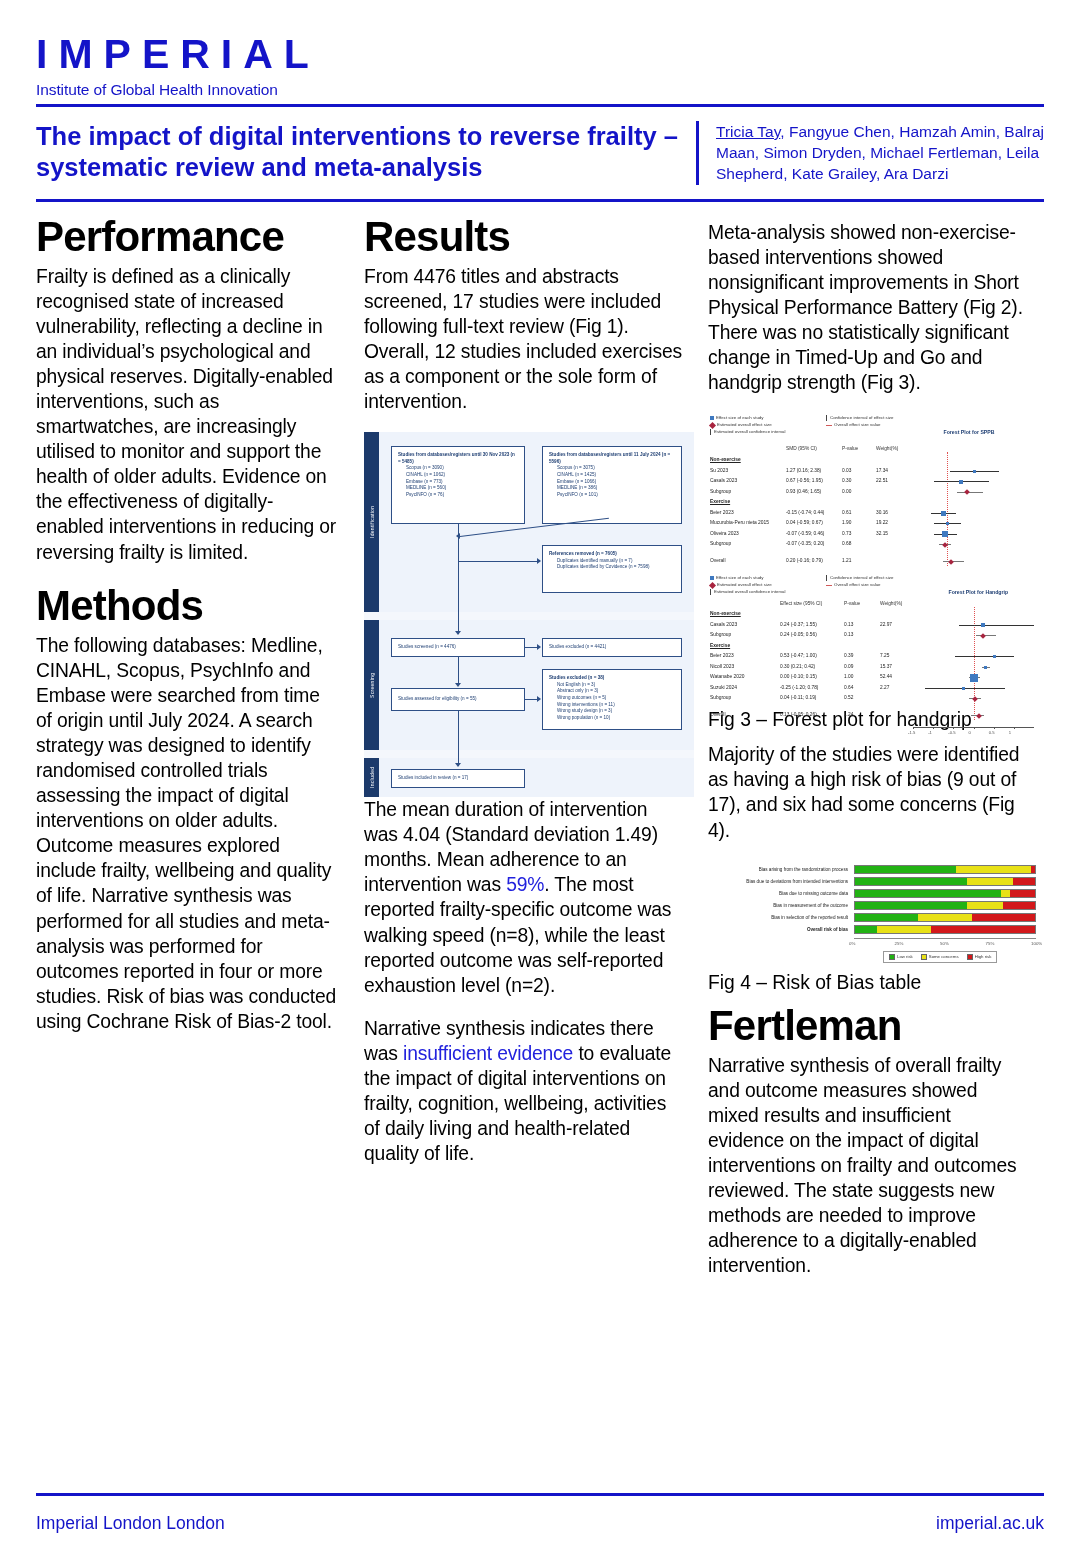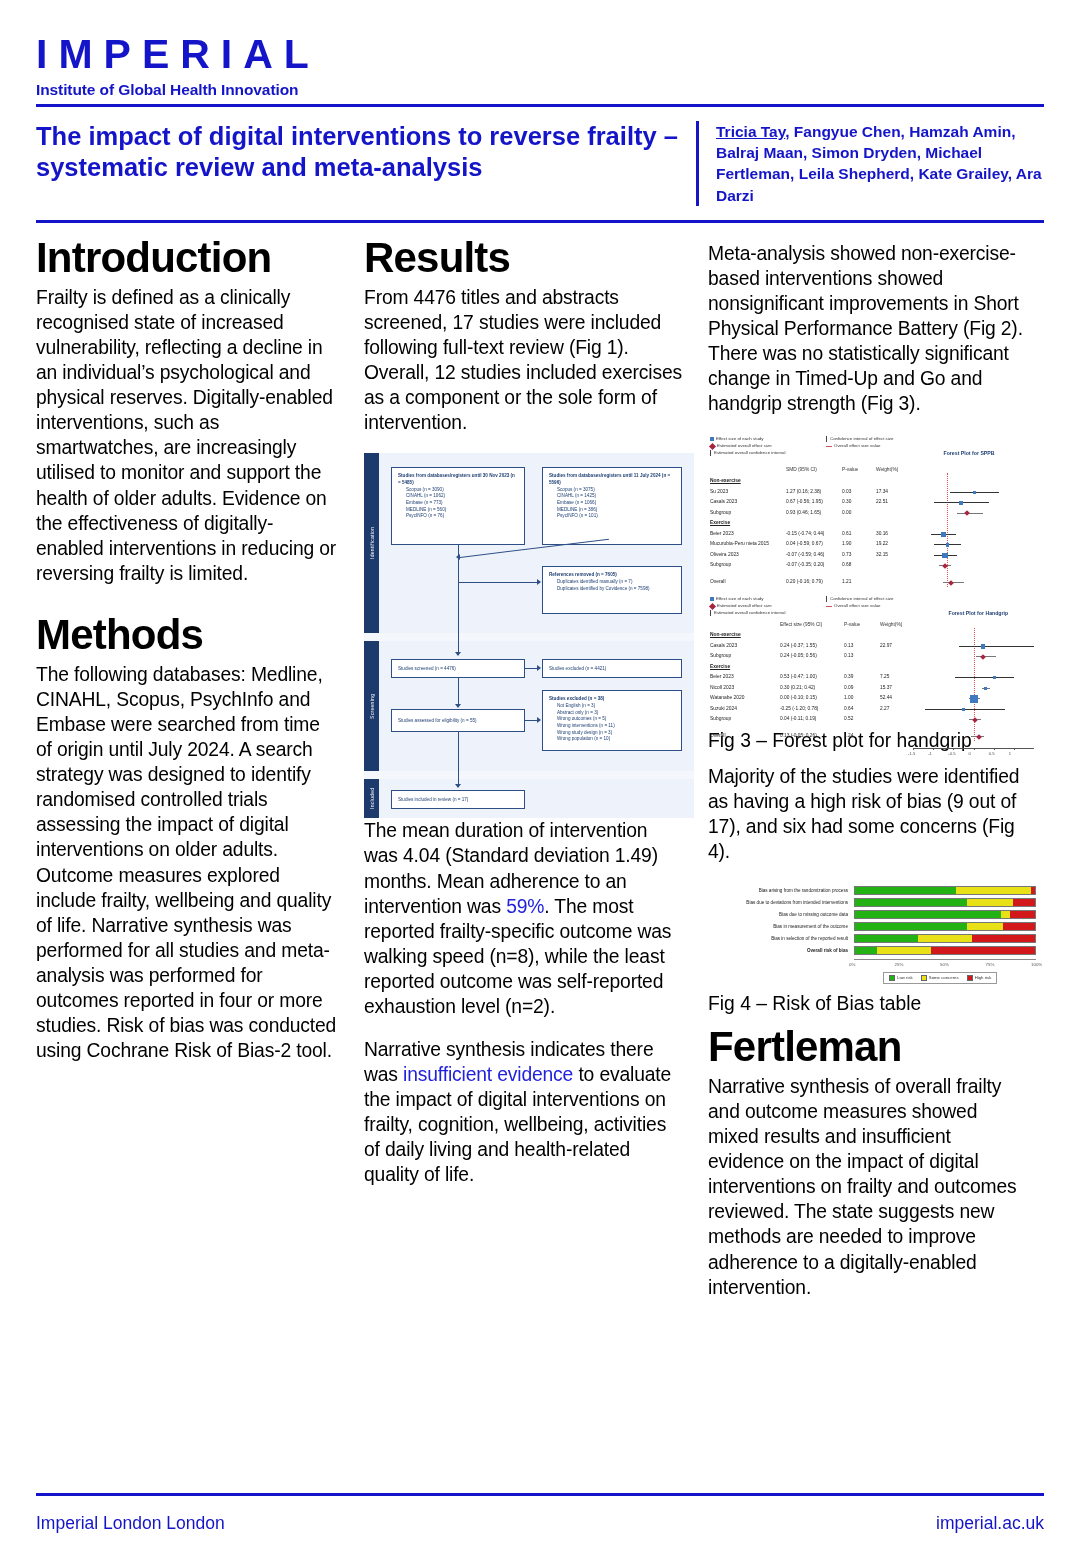"Institute of Global Health Innovation" .logo-sub { font-weight: 700 -> 400 }
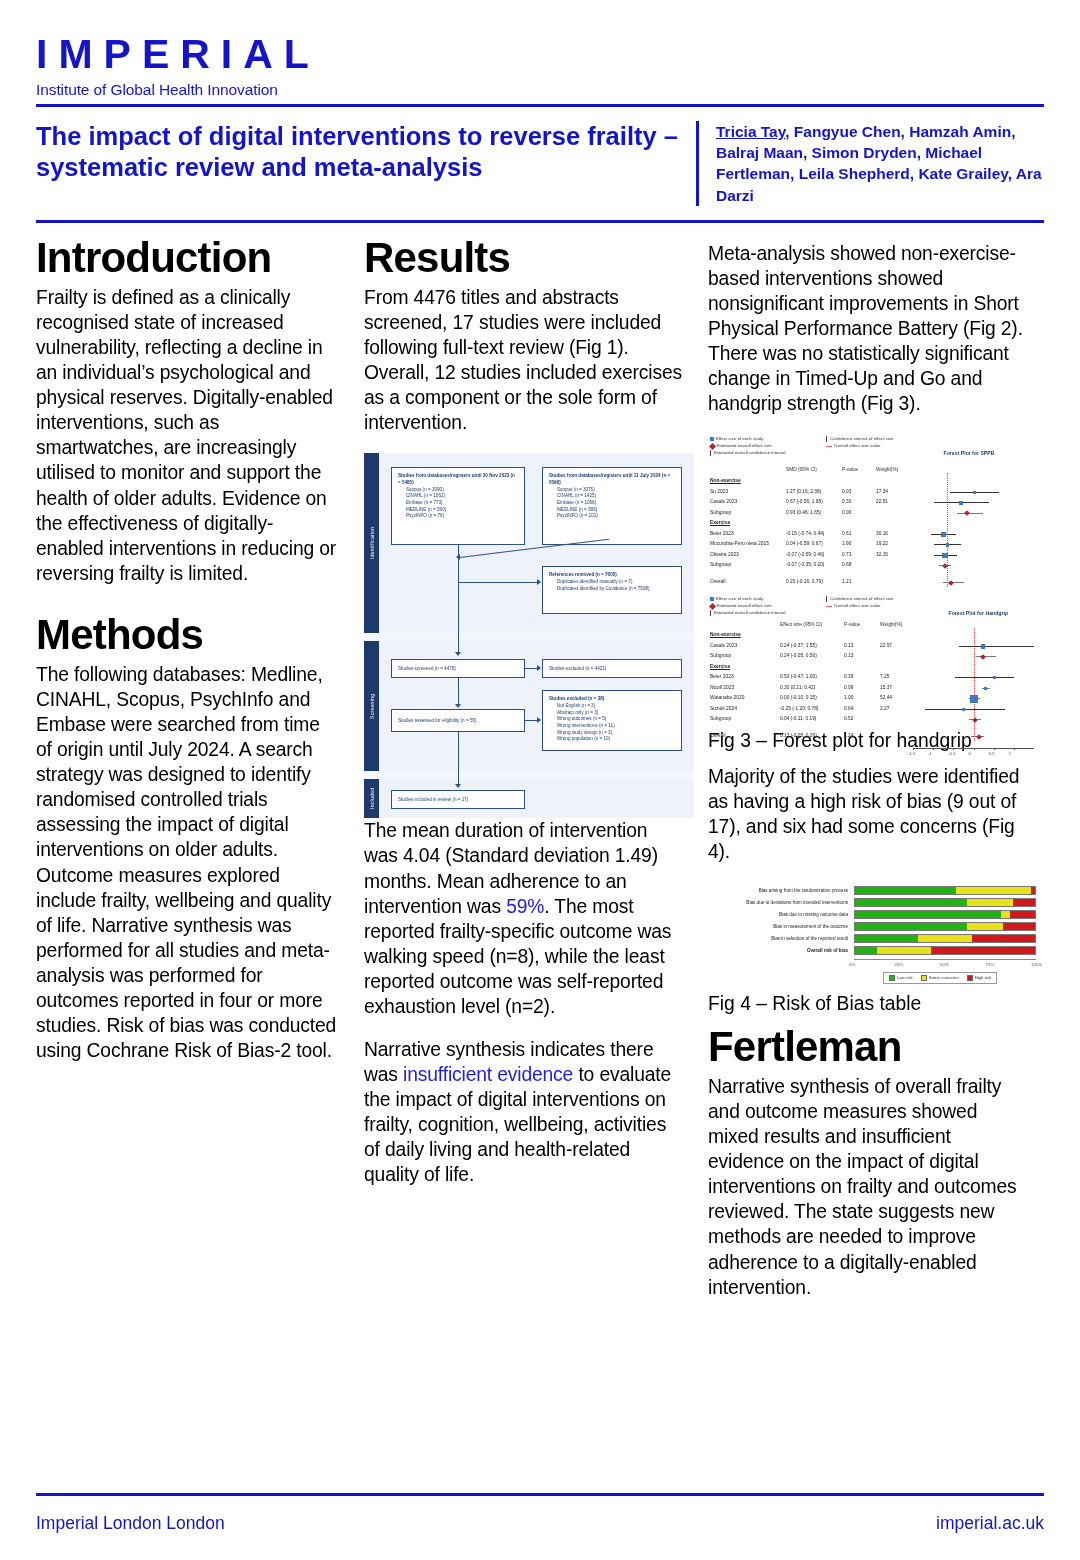"Tricia Tay, Fangyue Chen, Hamzah" .authors { font-weight: 700 -> 400 }
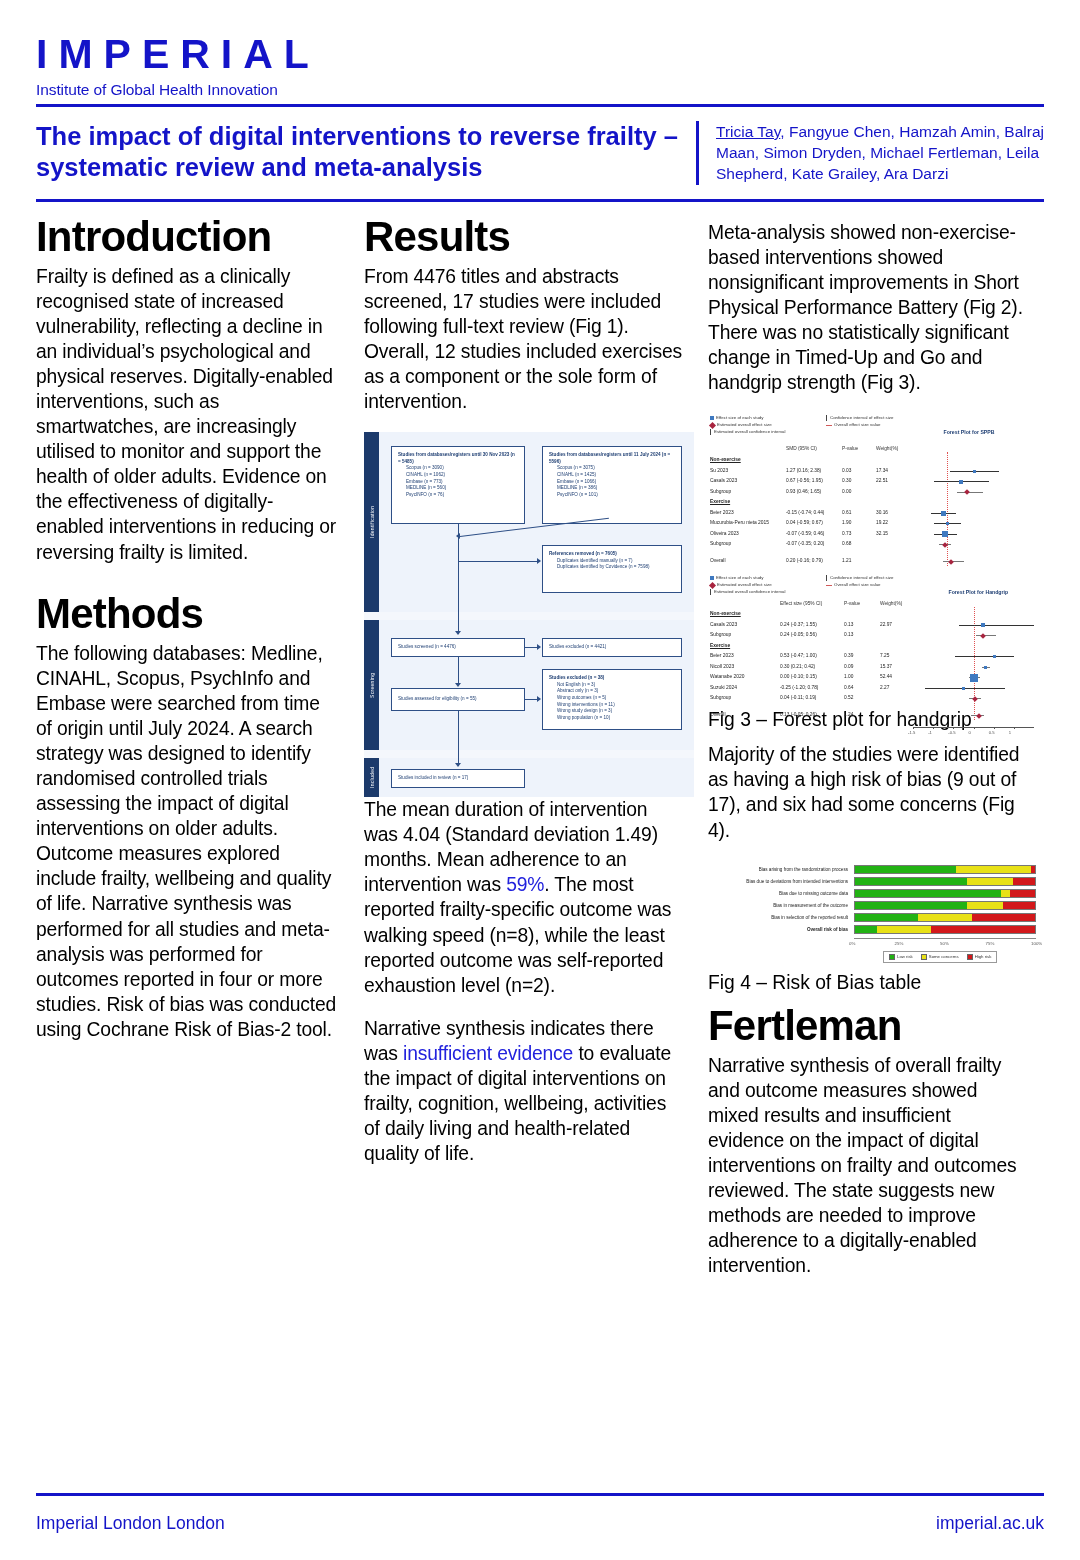"Introduction" h2.sec { text: Introduction -> Performance }
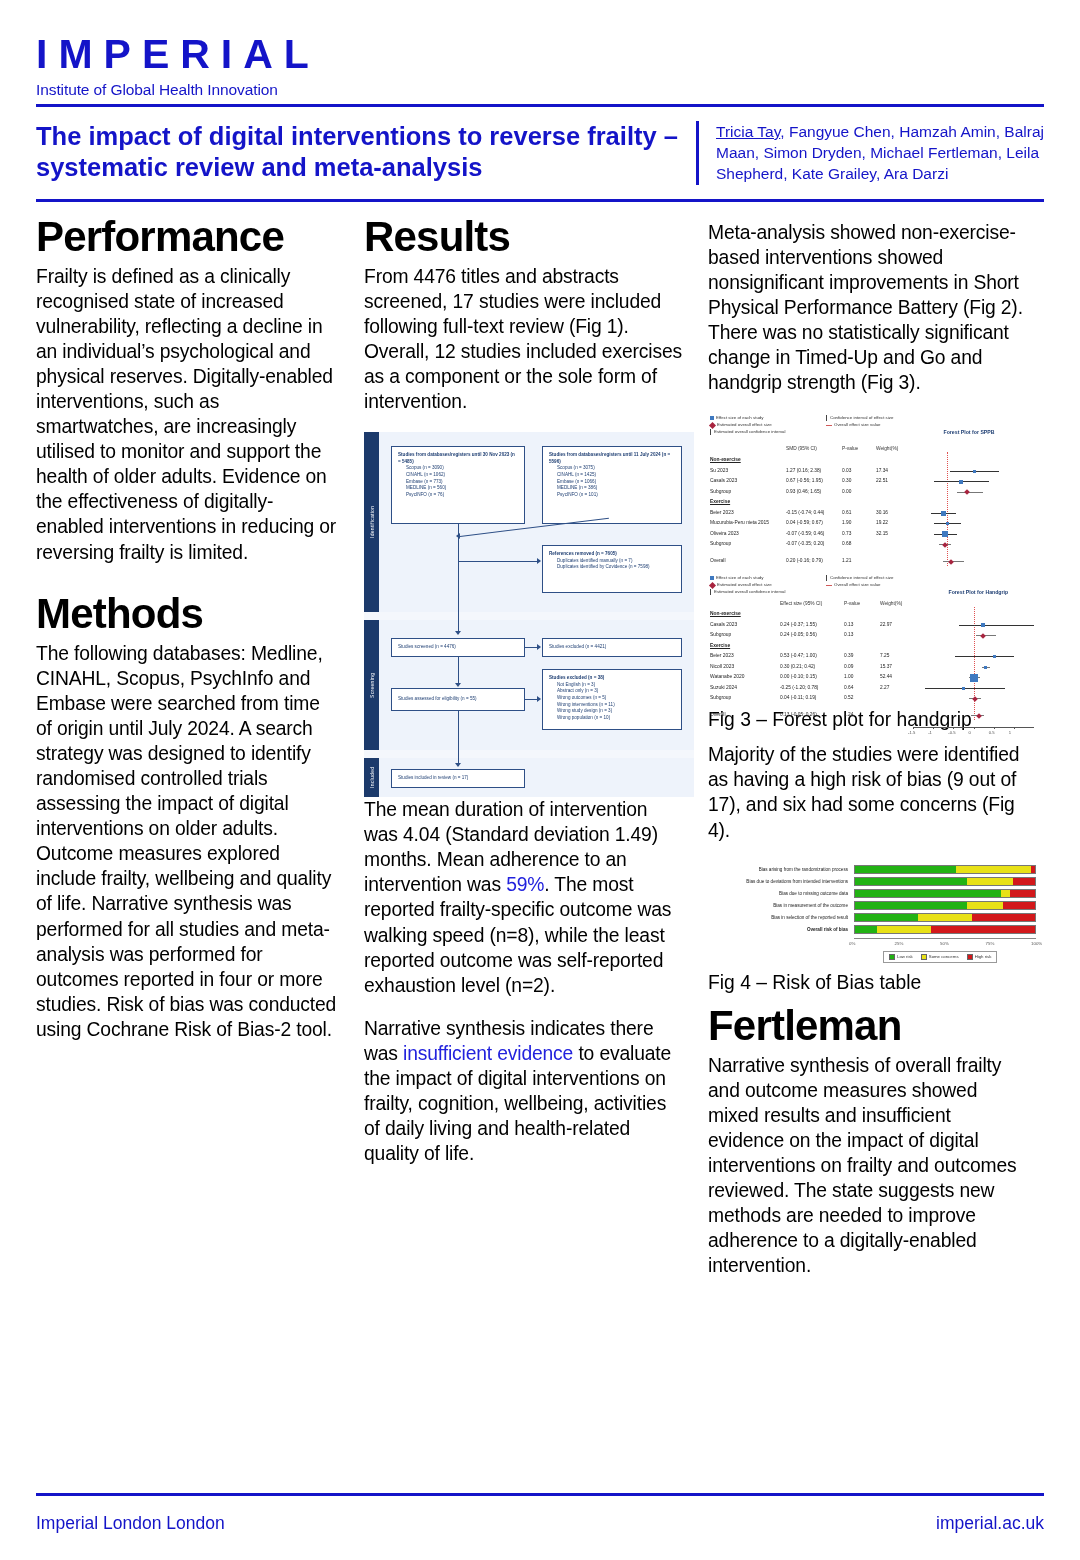"Methods" h2.sec.small-gap { margin-top: 28px -> 20px }
